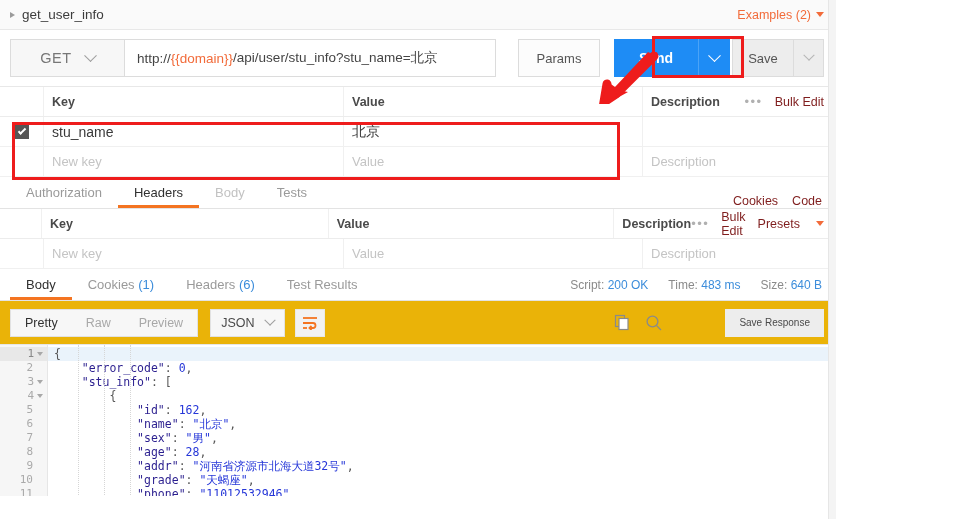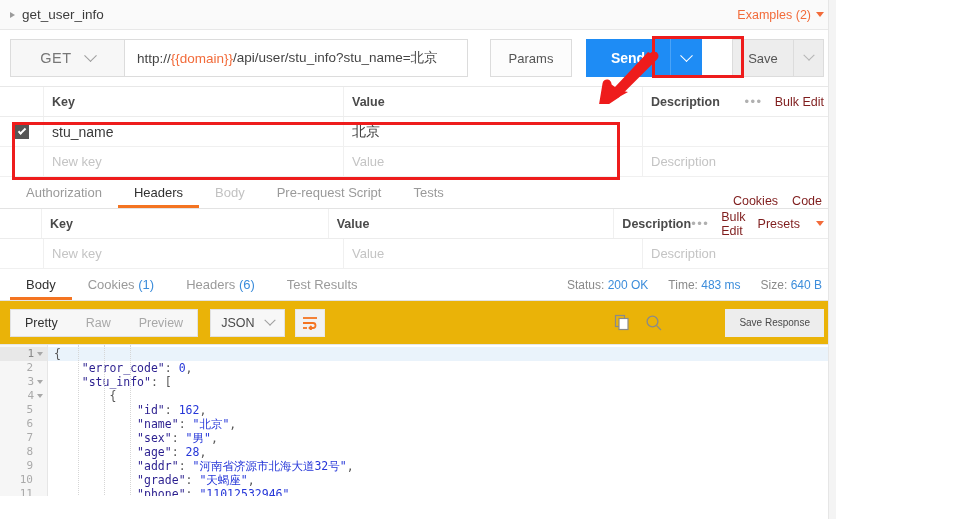"Save" .btn-save { margin-left: 30px -> 2px }
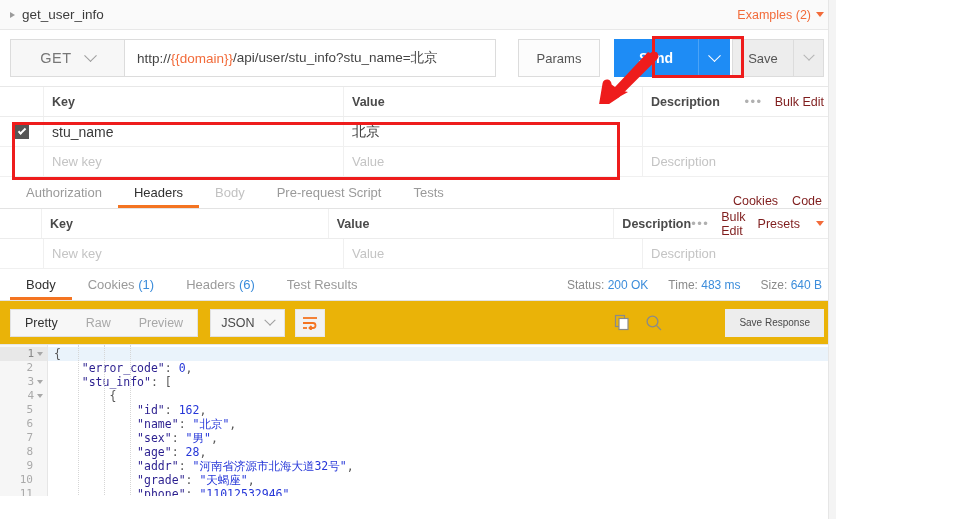"Pre-request Script" div.tab { html: <div>Pre-request Script</div> -> none }
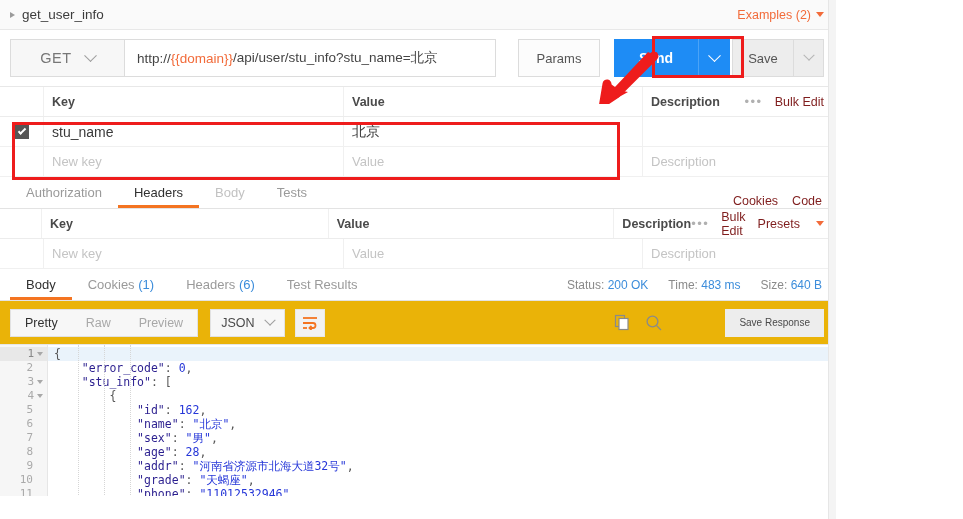"Status:" span { text: Status -> Script }
